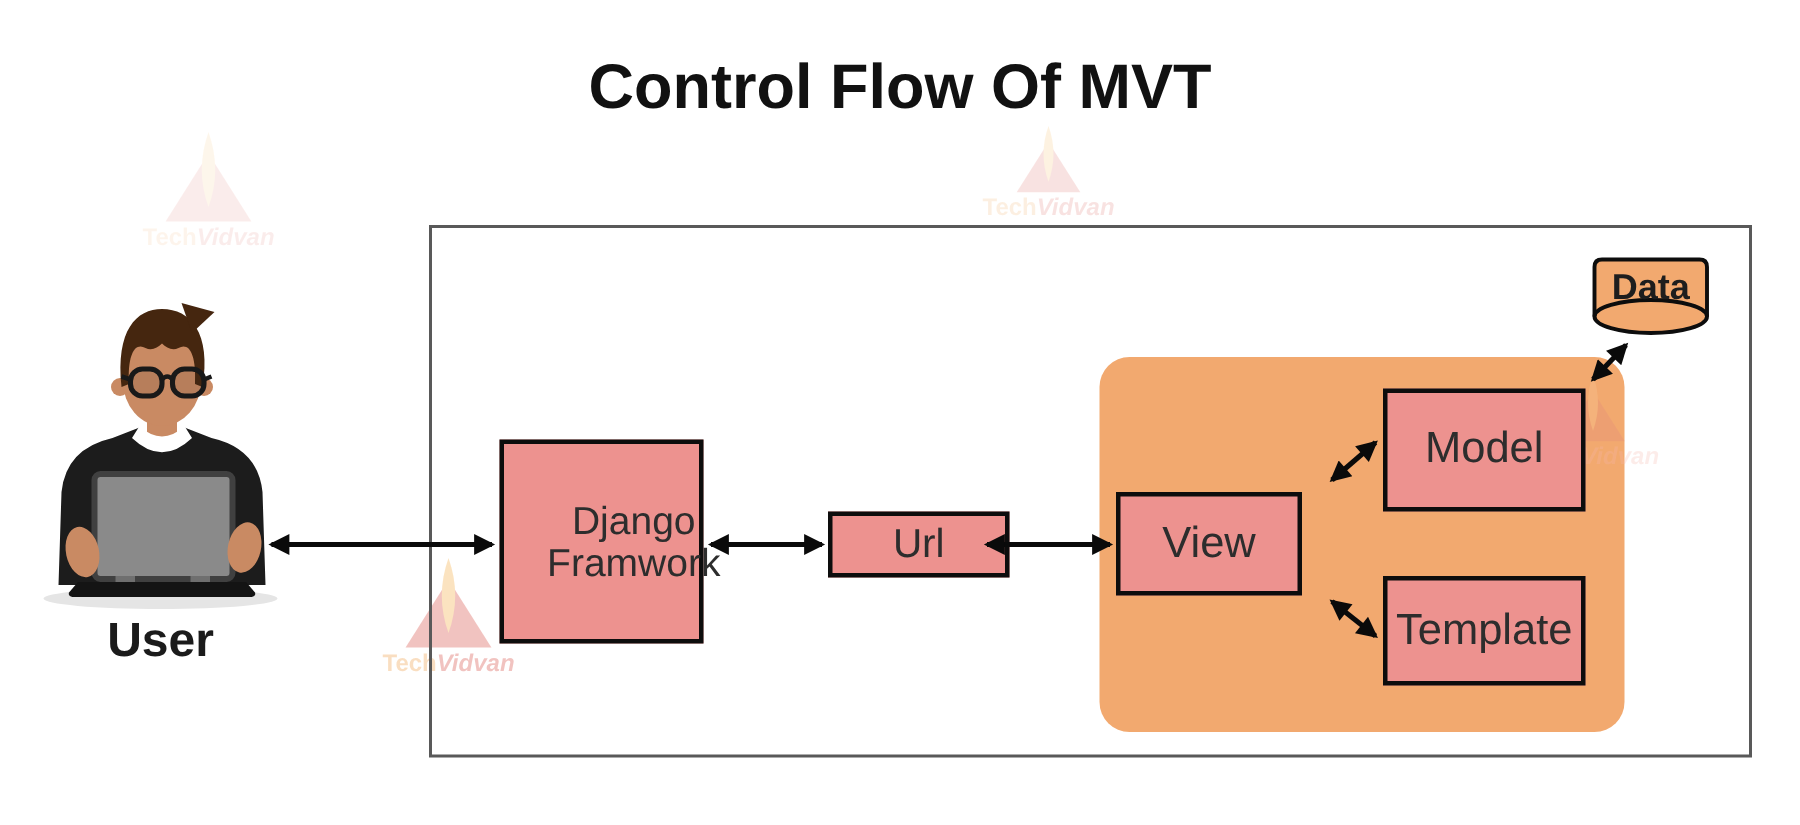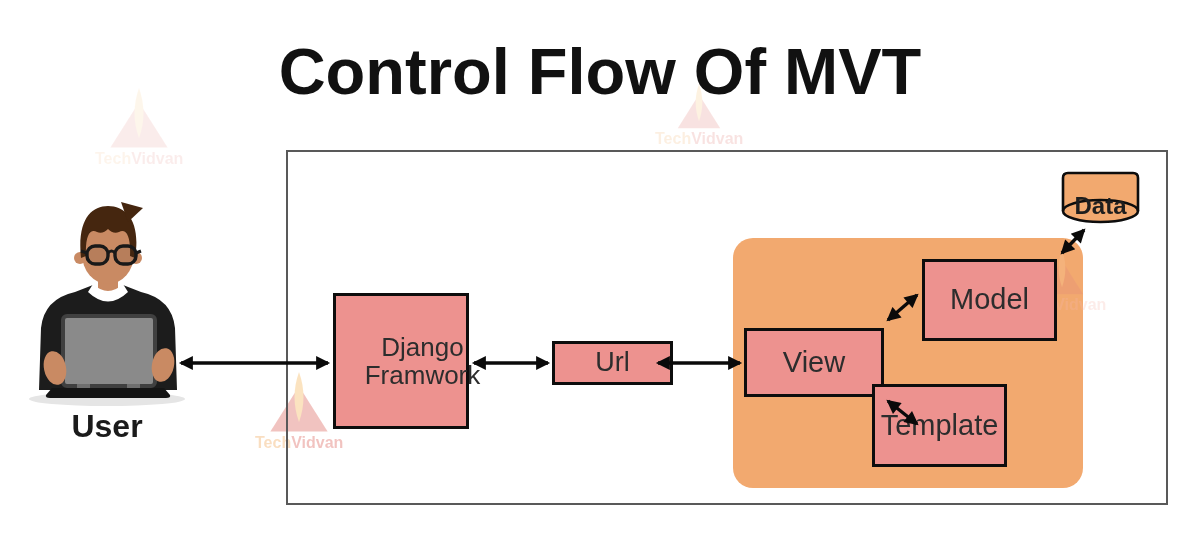"Control Flow Of MVT" .title { font-size: 65px -> 42px }
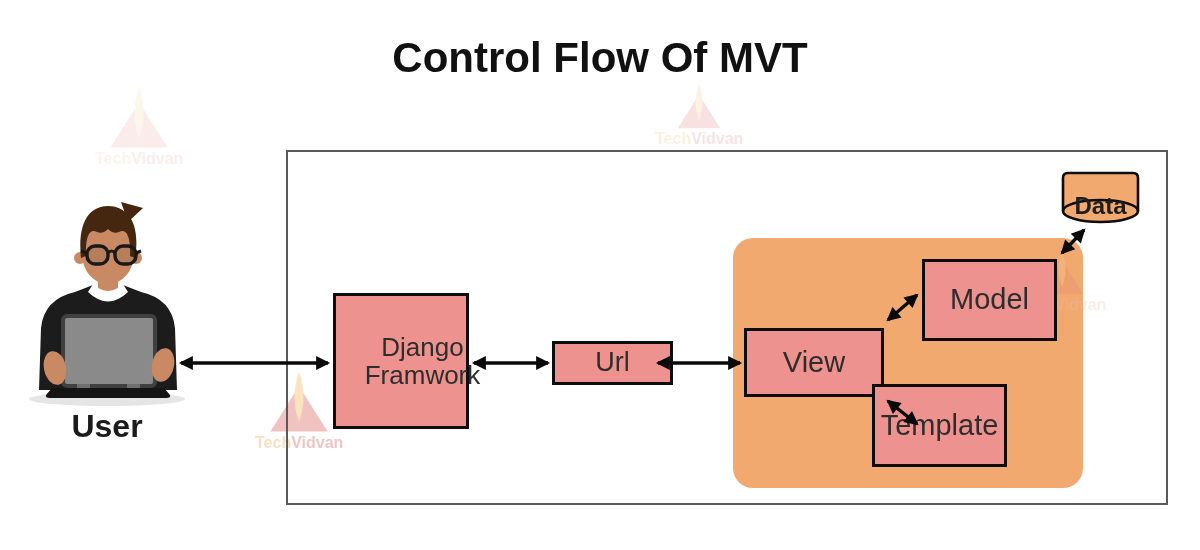"Vidvan" .wm-text .t2 { font-style: none -> italic }
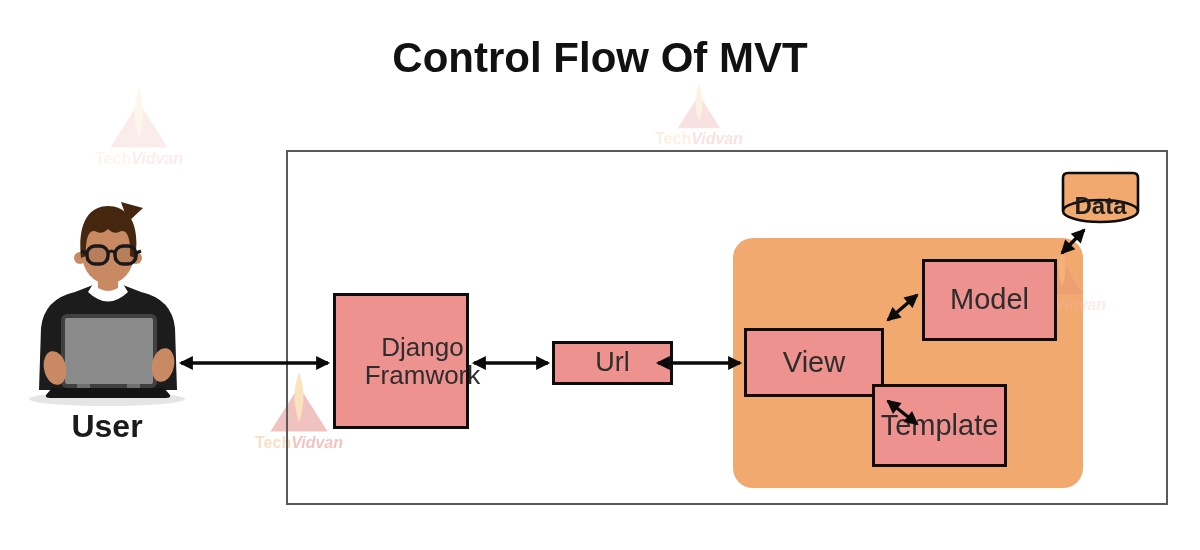"Data" .data-label { top: 190px -> 176px }
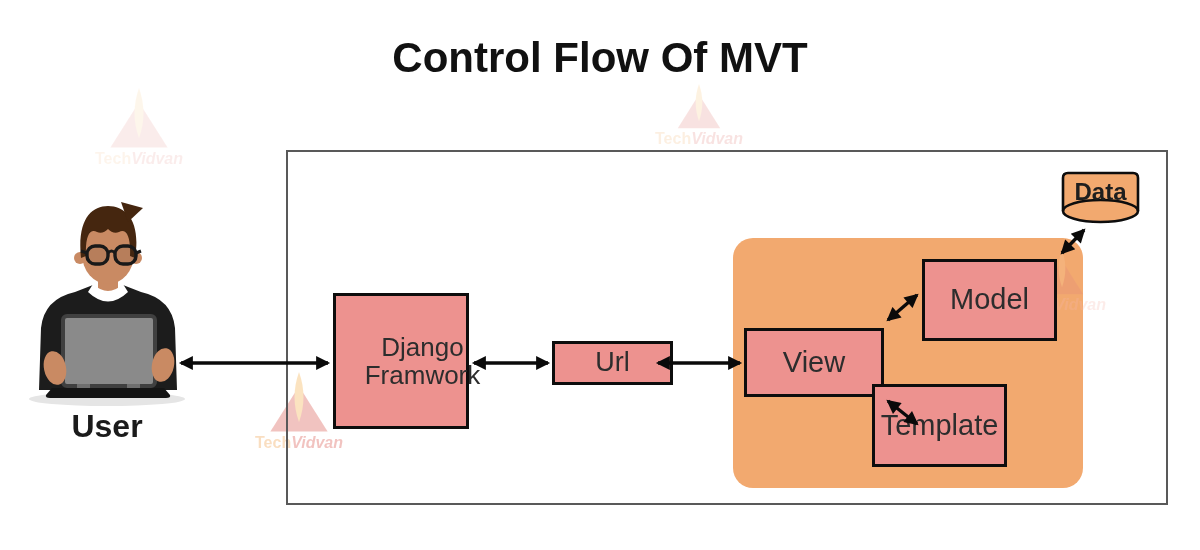"View" .node-view { width: 140px -> 124px }
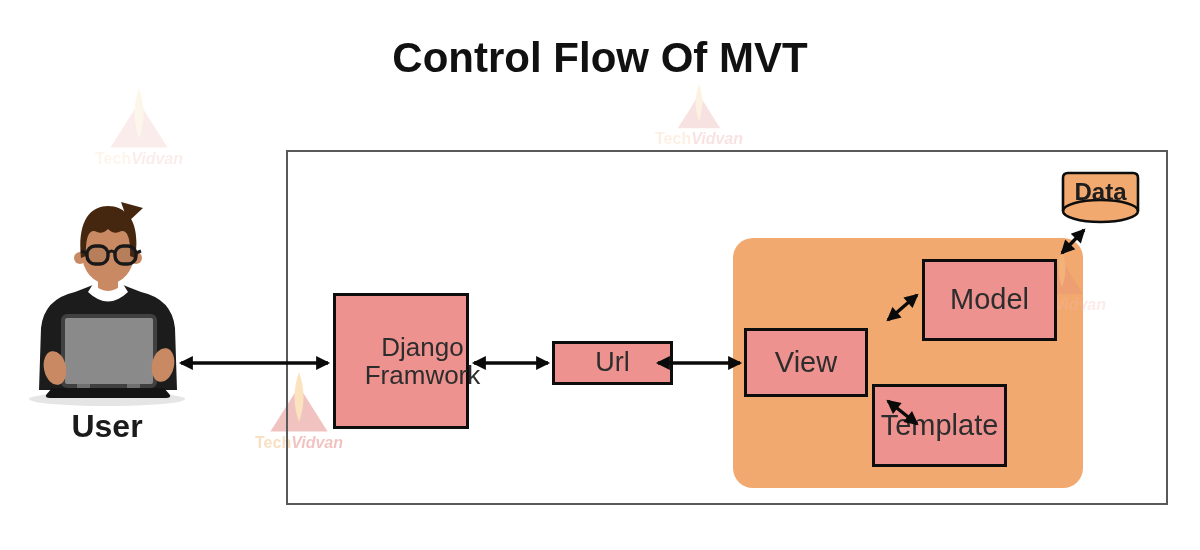"Template" .node-template { height: 83px -> 73px; left: 872px -> 922px }
